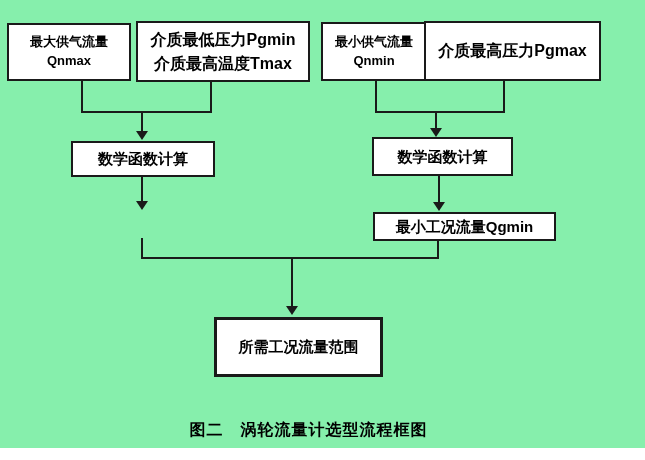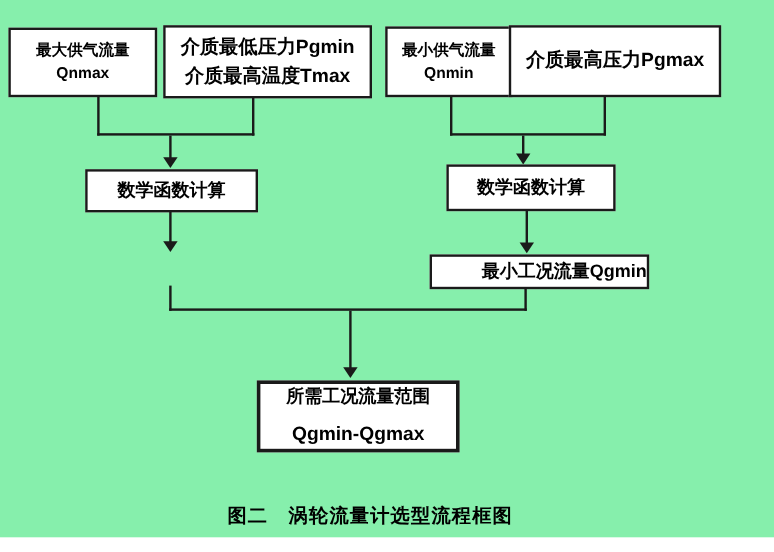"最小工况流量Qgmin" div.node { align-items: flex-end -> none; left: 358px -> 373px }
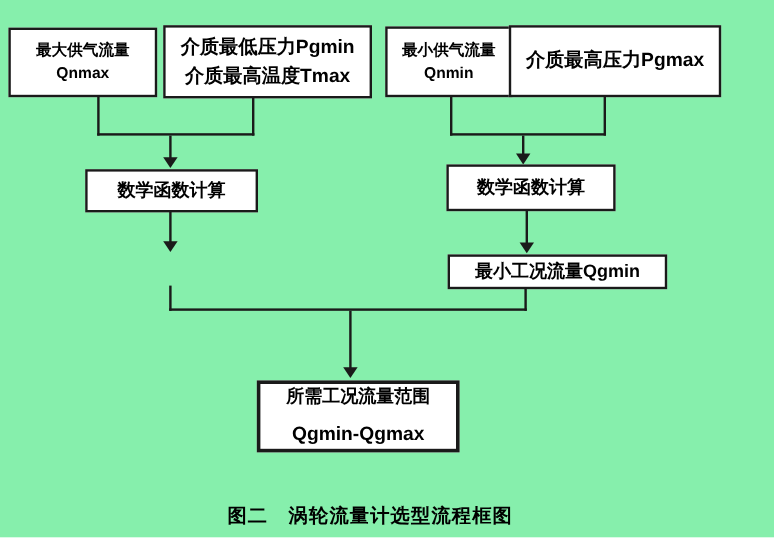"Qgmin-Qgmax" div.fs16 { html: <div>Qgmin-Qgmax</div> -> none }
